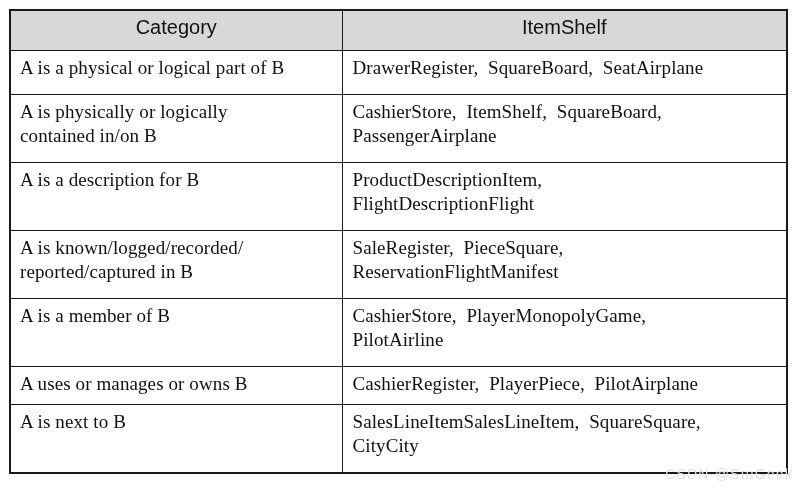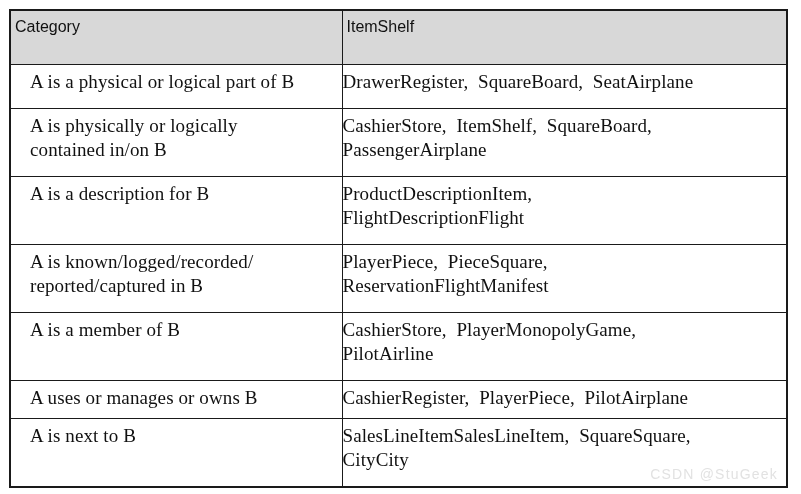"Category" thead tr.header-row th { font-size: 16px -> 20px; padding: 5px 4px 20px 4px -> 5px 4px 6px 4px; text-align: left -> center }
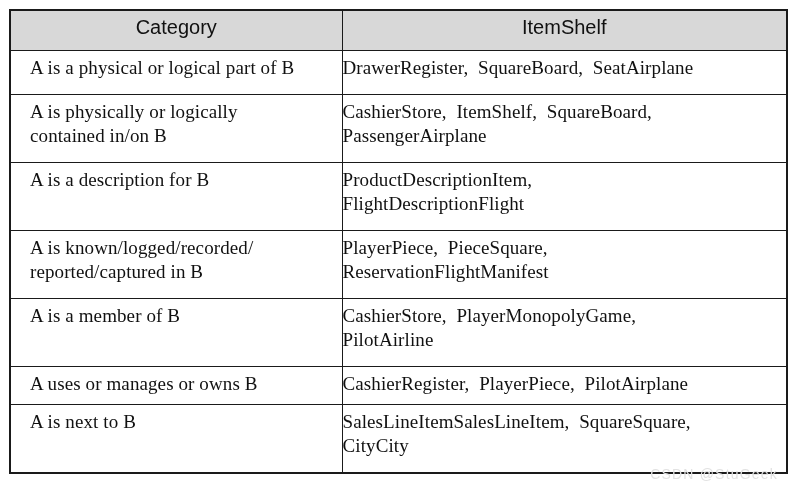"A is a physical or" tbody td.cell-category { padding-left: 19px -> 9px }
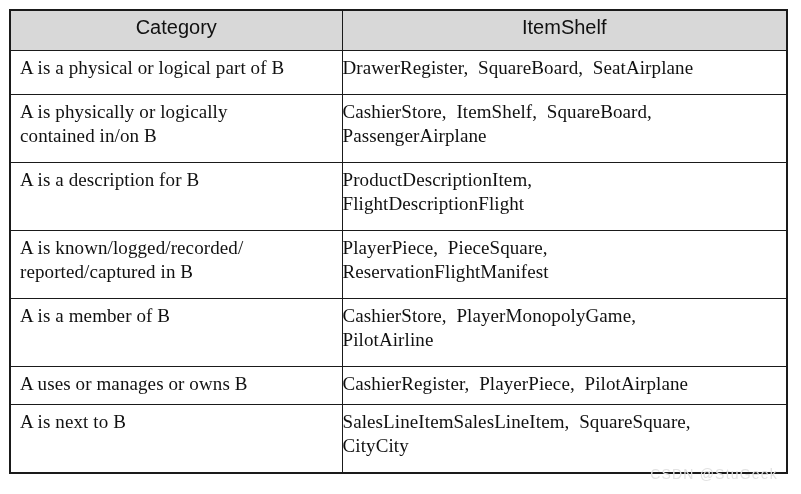"DrawerRegister, SquareBoard," tbody td.cell-examples { padding-left: 0 -> 10px }
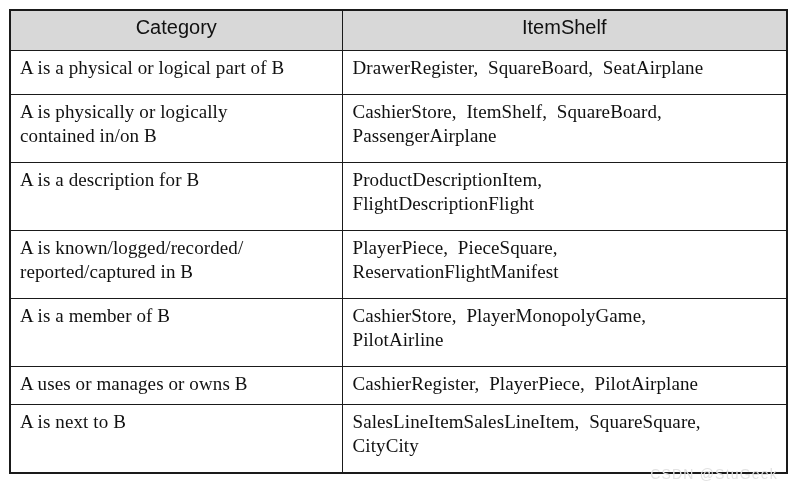"PlayerPiece, PieceSquare," span.line { text: PlayerPiece -> SaleRegister }
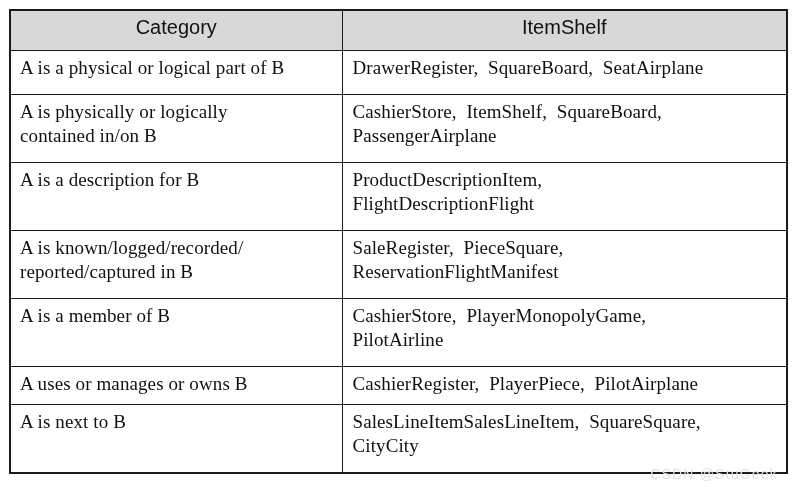"CSDN @StuGeek" #watermark { right: 23px -> 8px }
